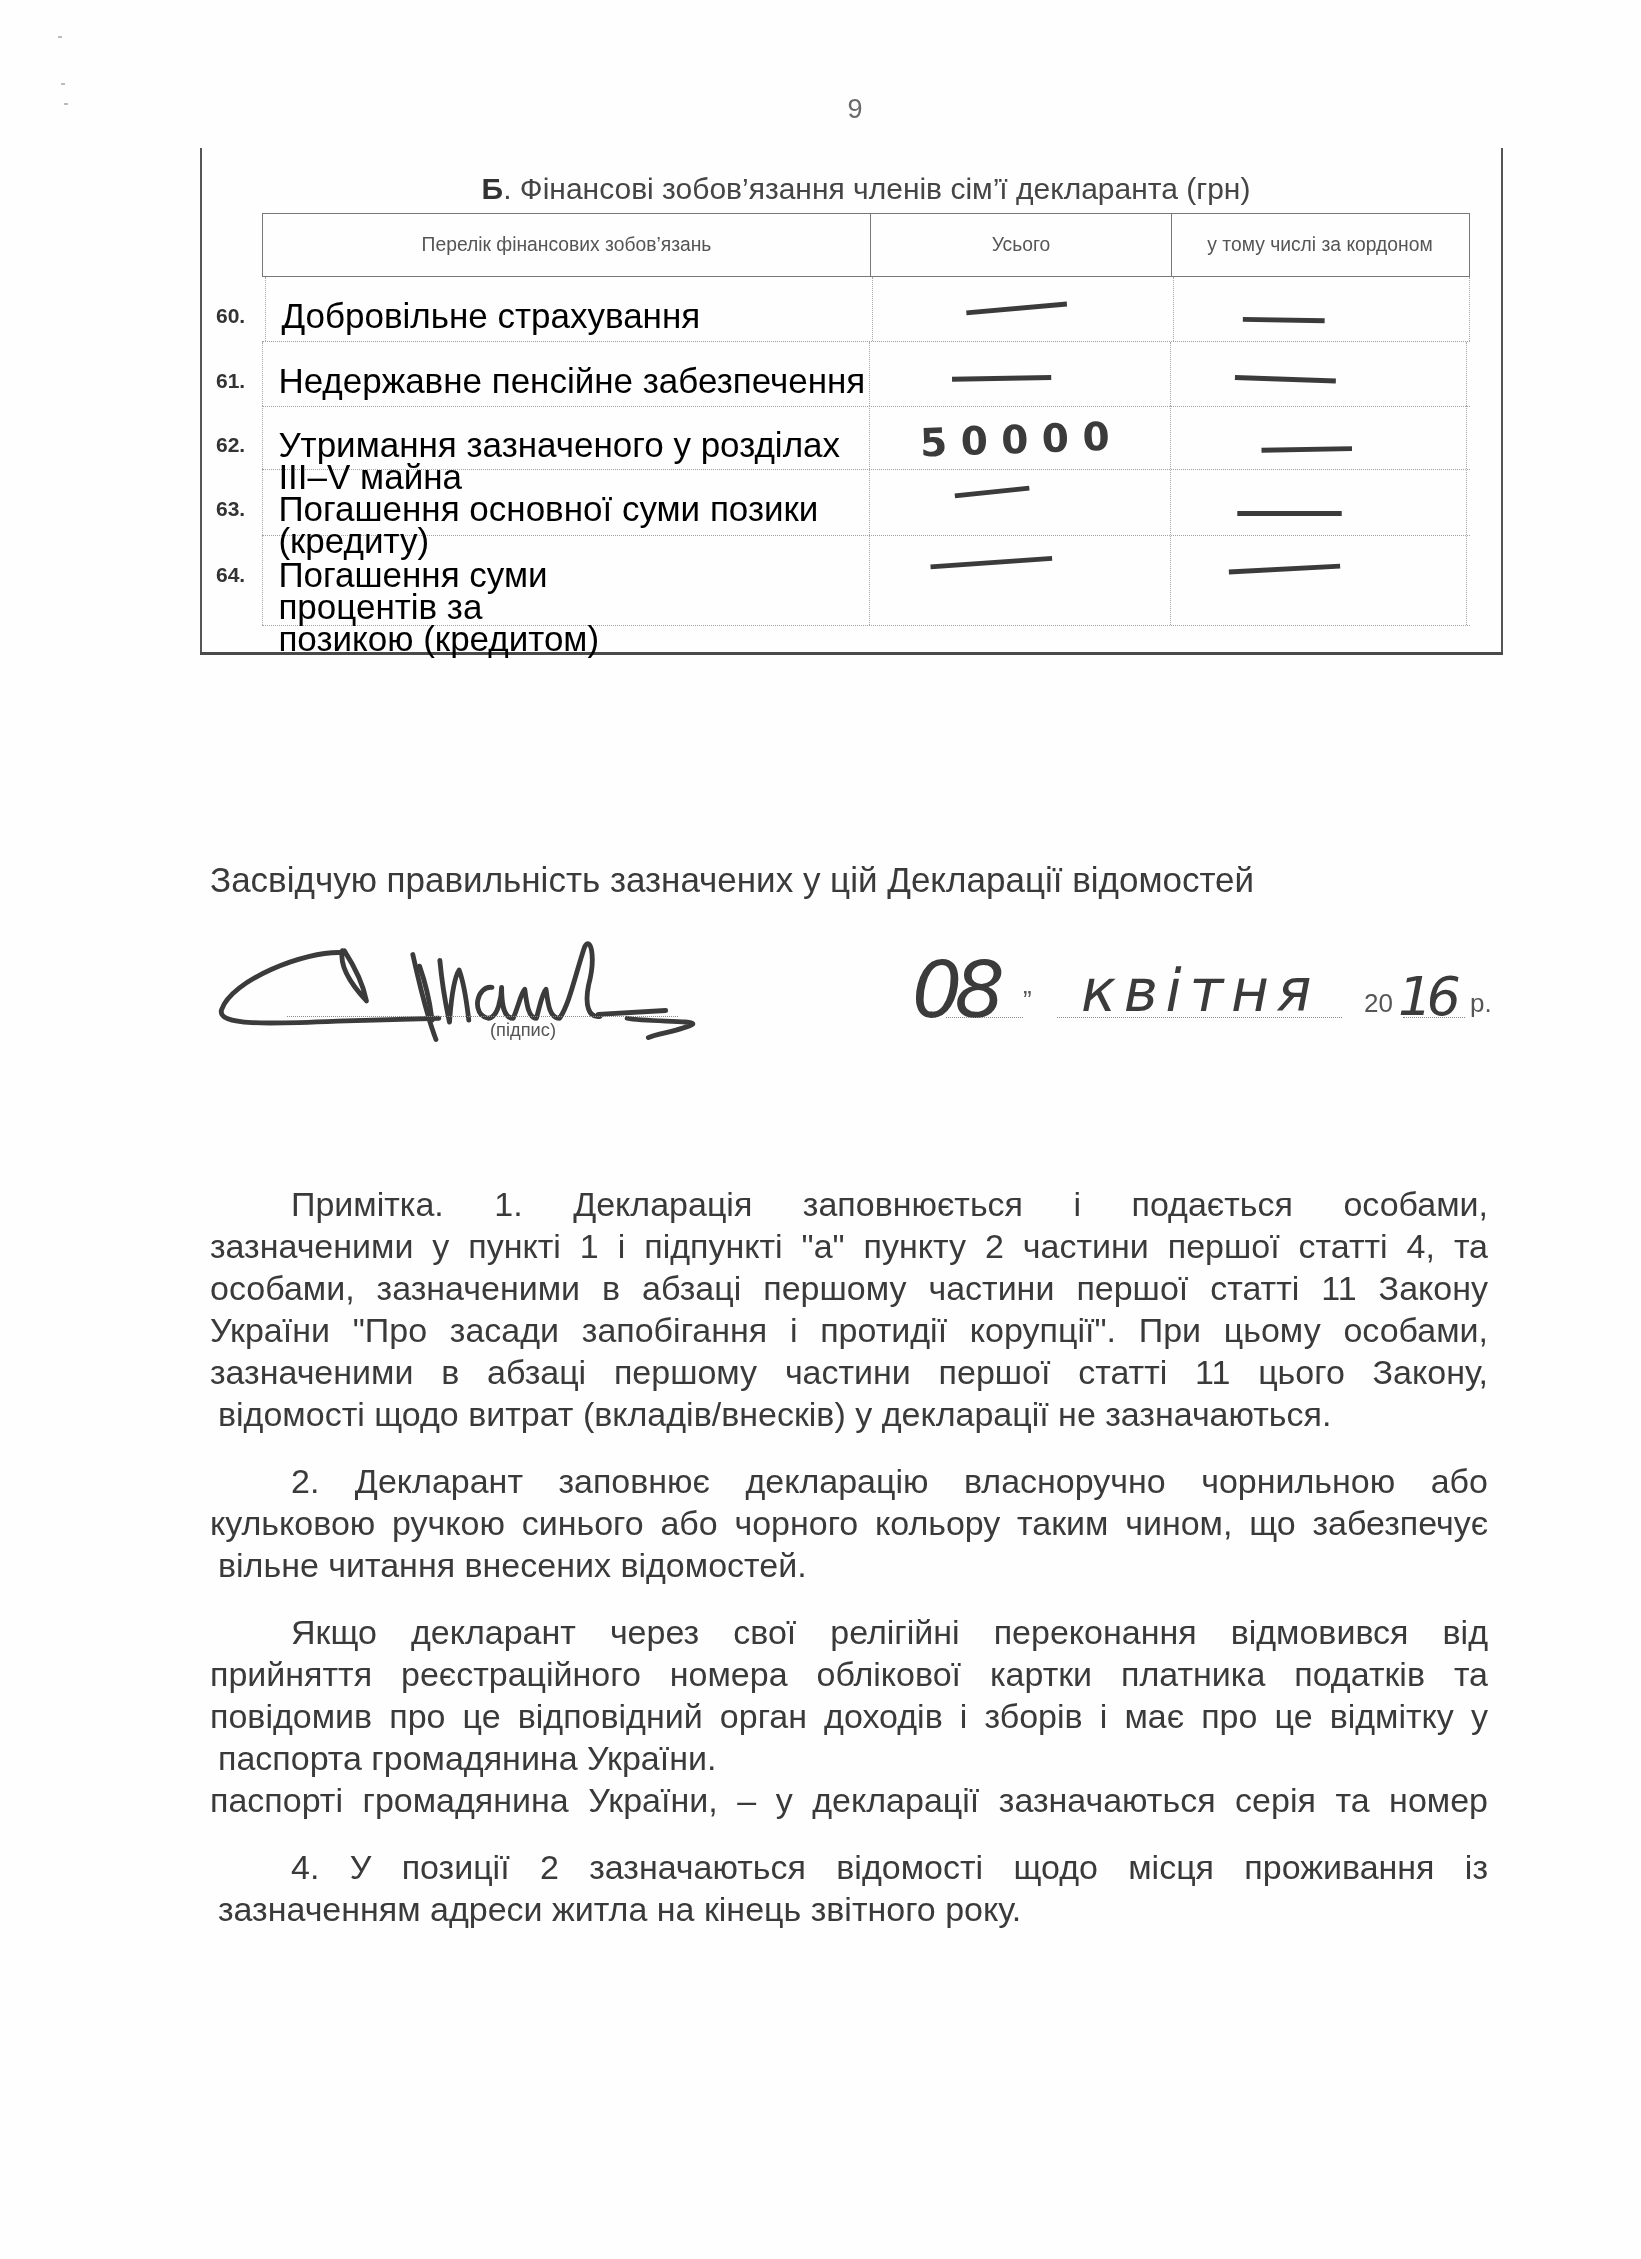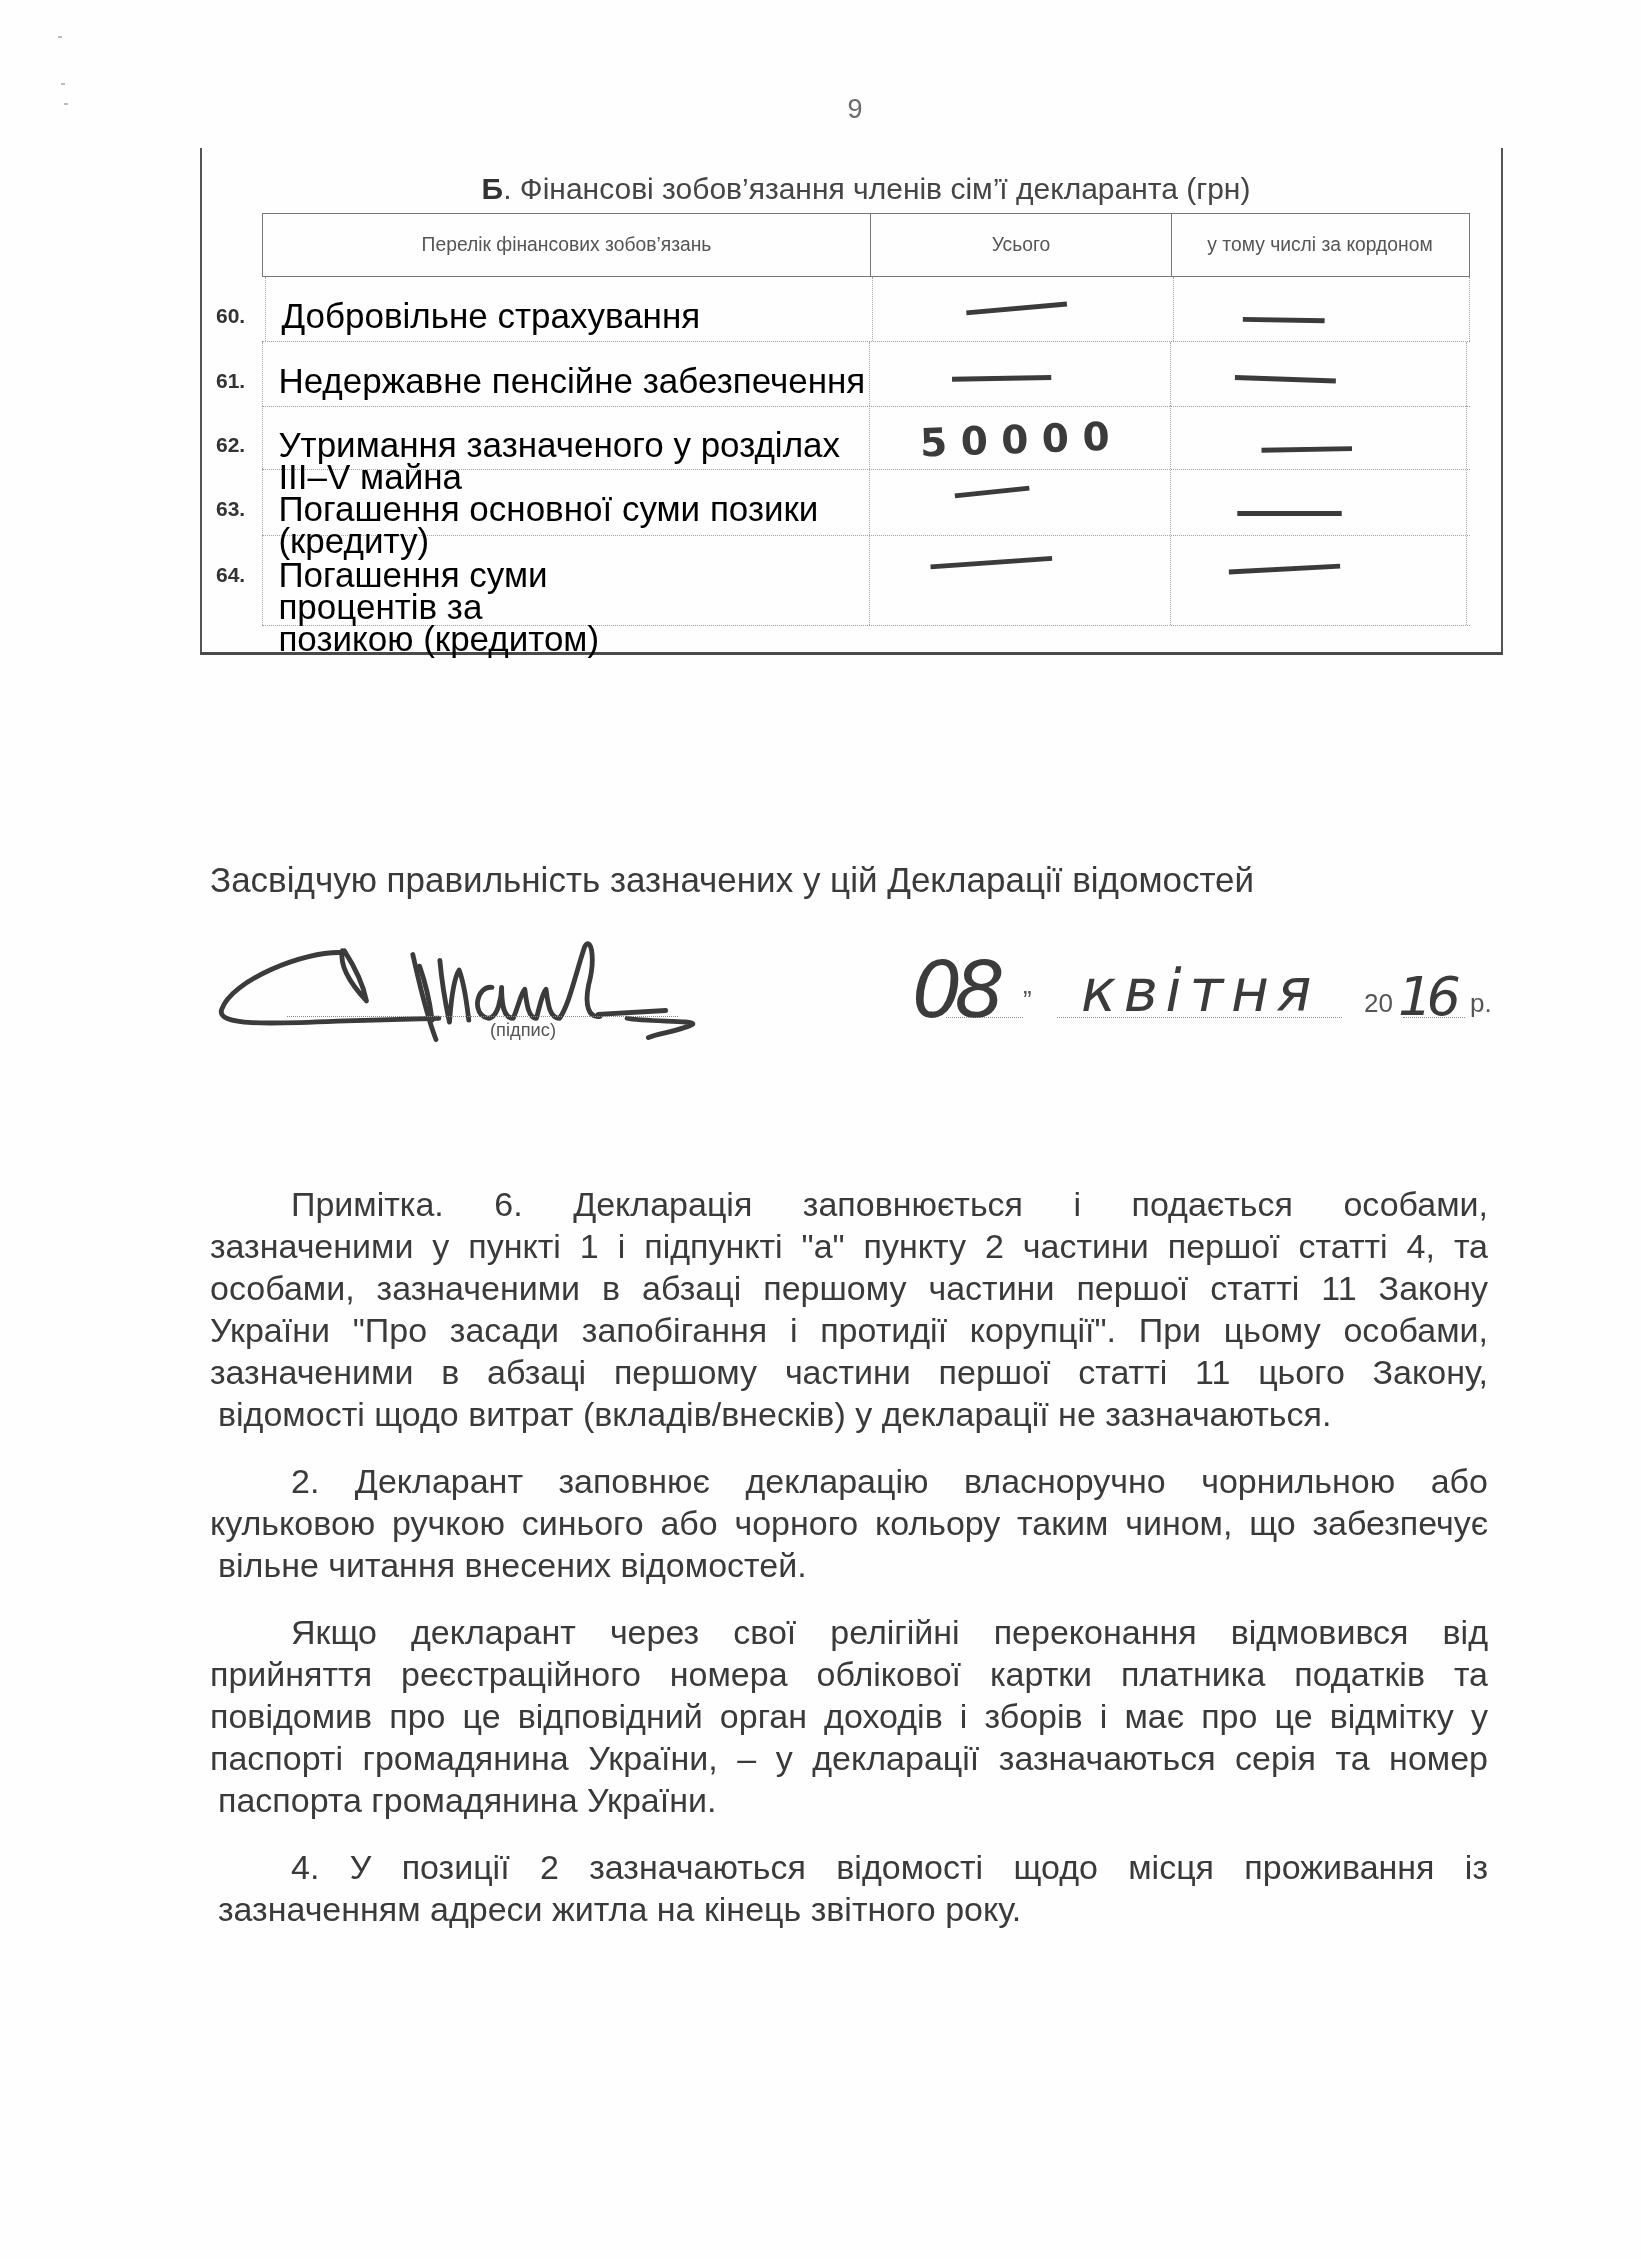"Примітка. 6. Декларація заповнюється і" span.ln { text: 6 -> 1 }
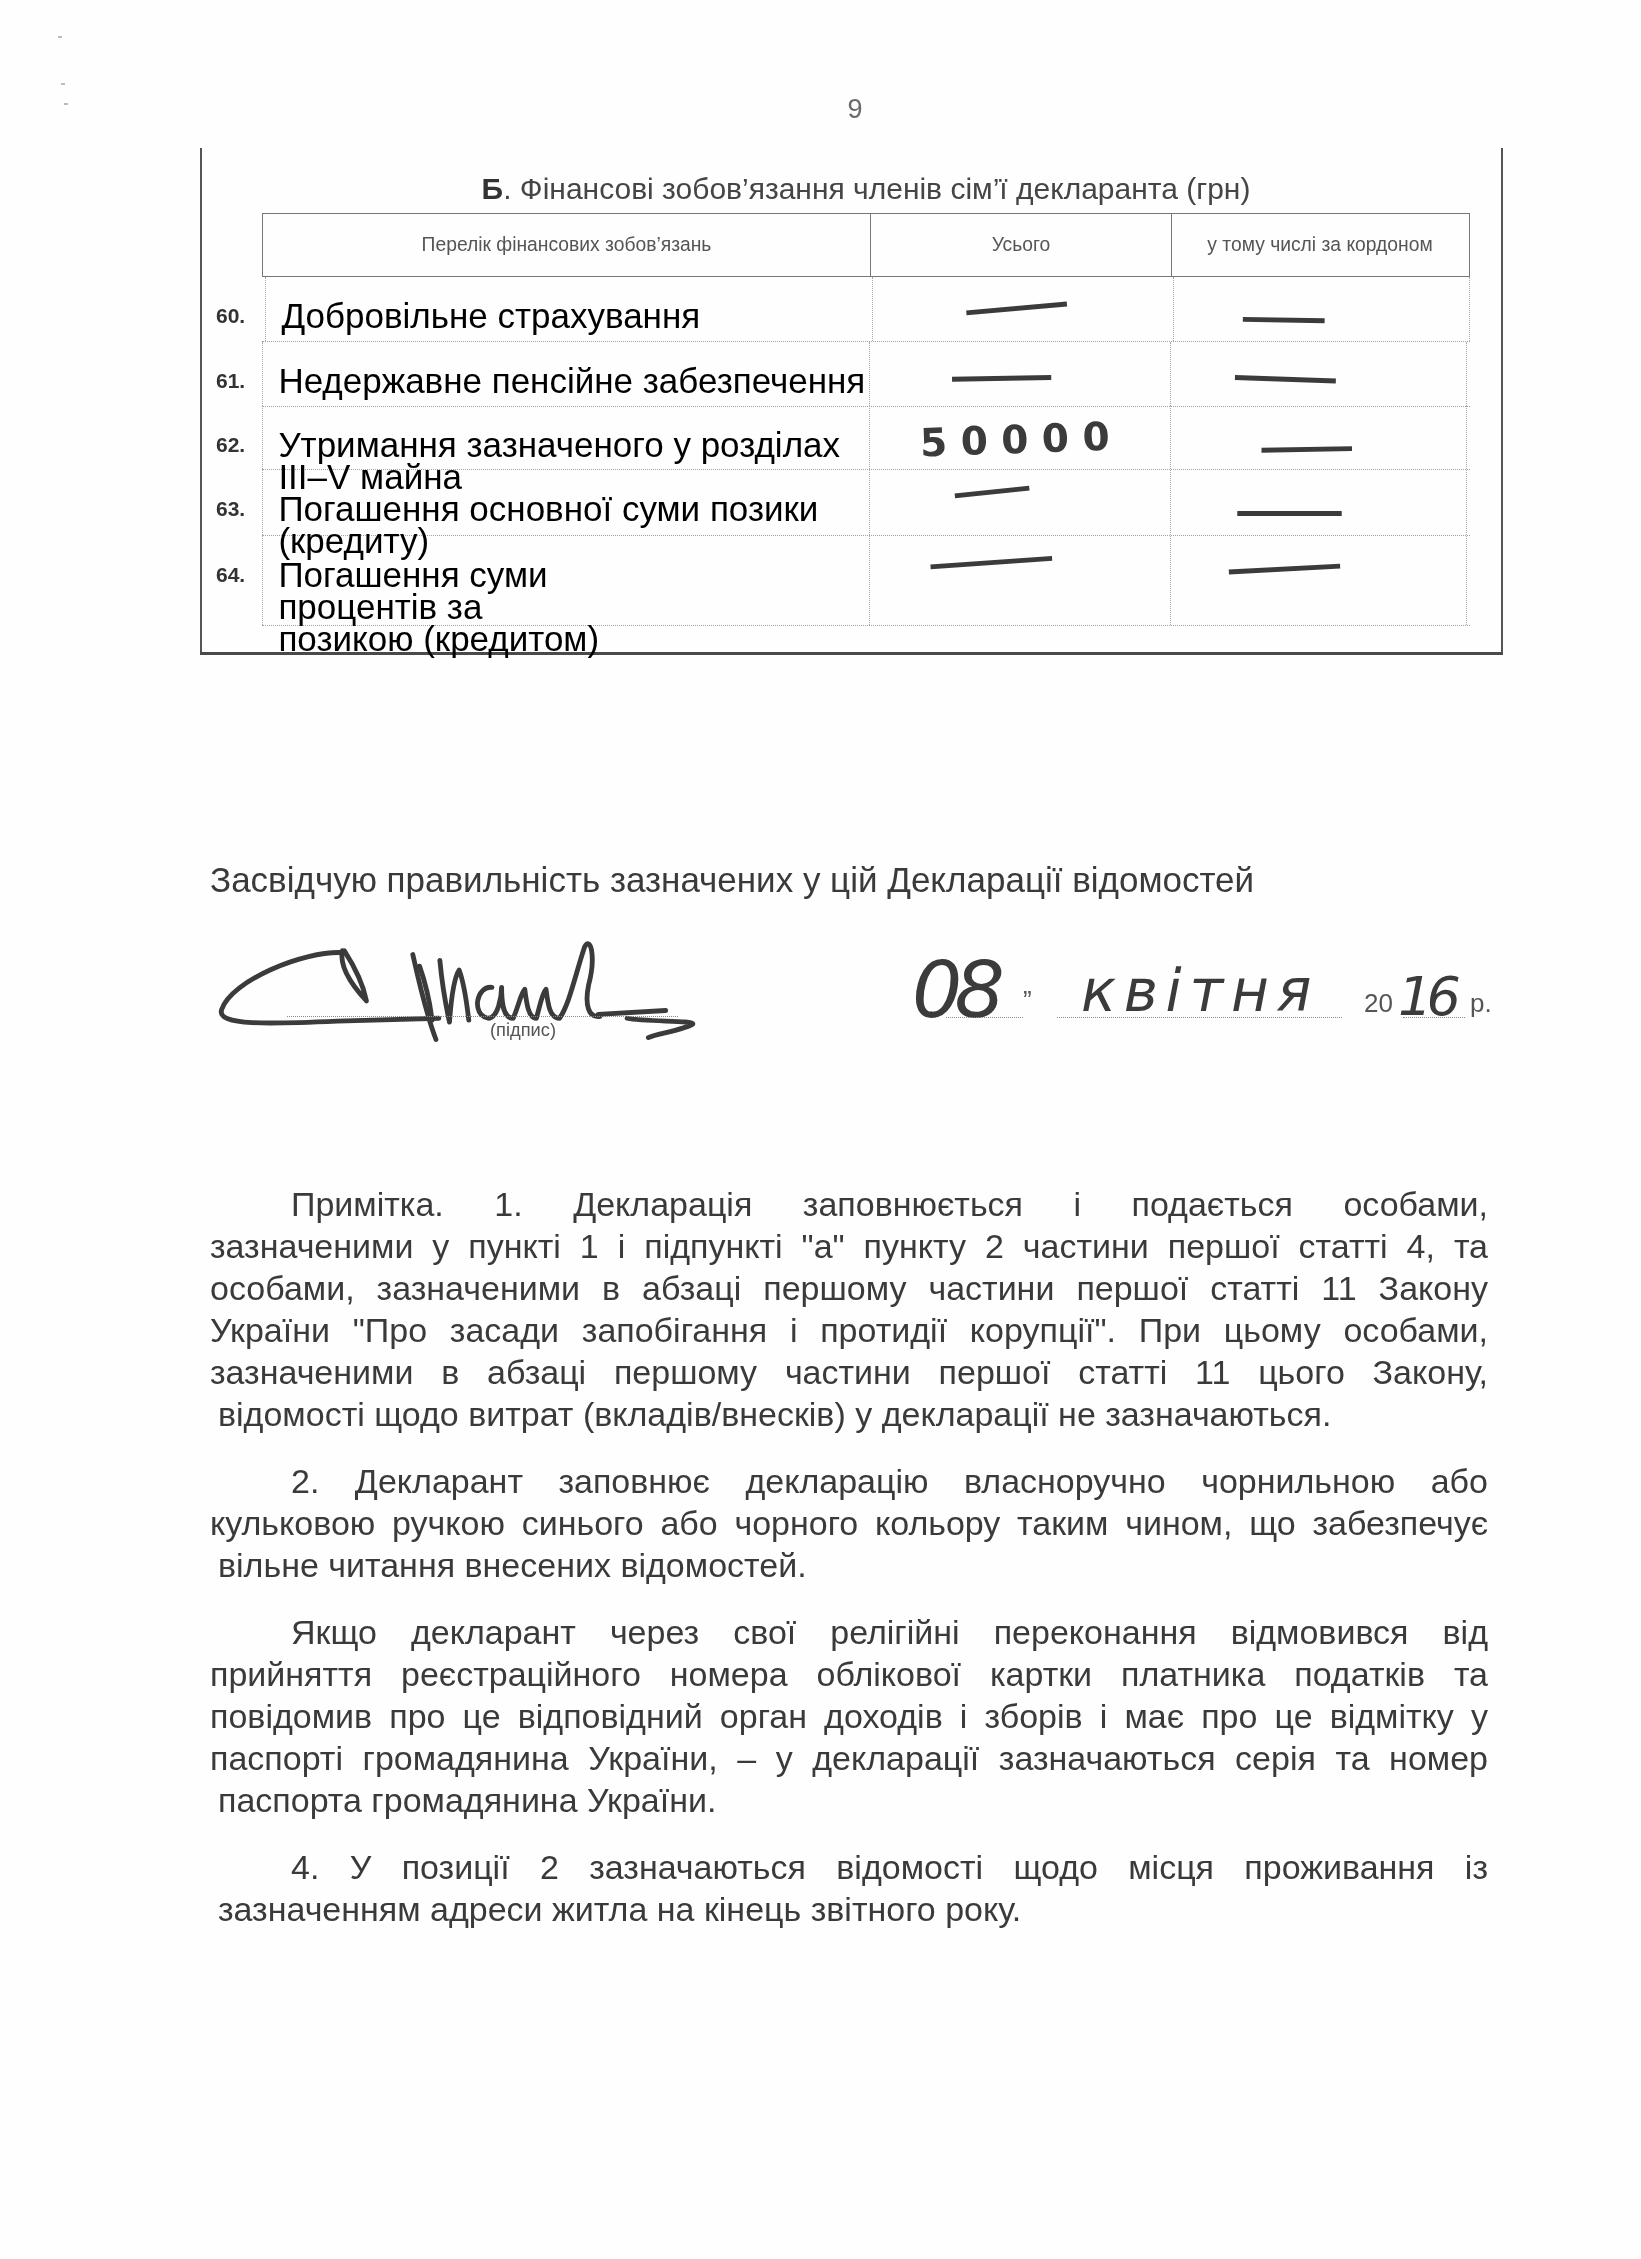"паспорті громадянина України, – у" span.ln { order: before "паспорта громадянина України." -> after "паспорта громадянина України." }
